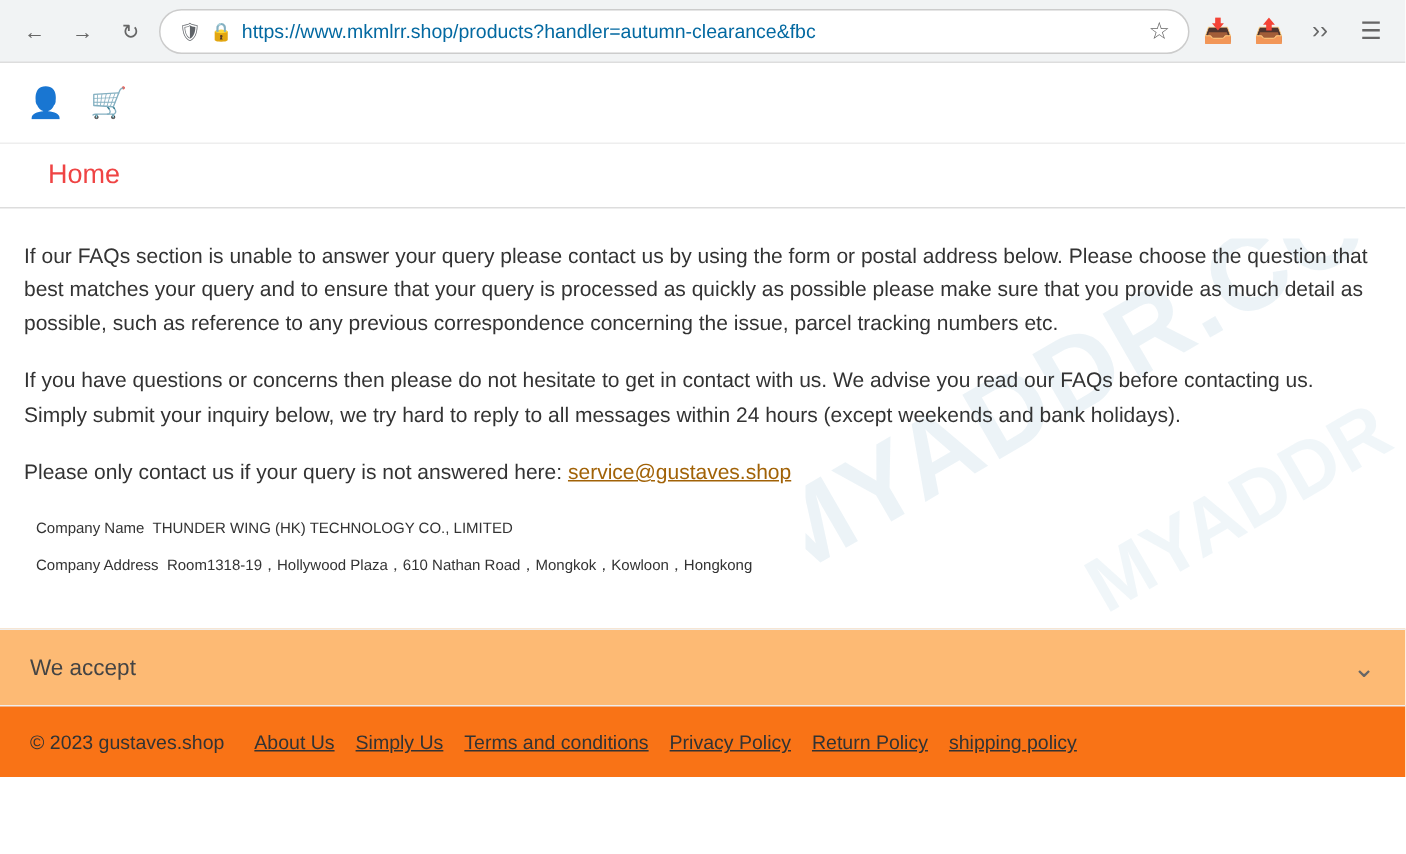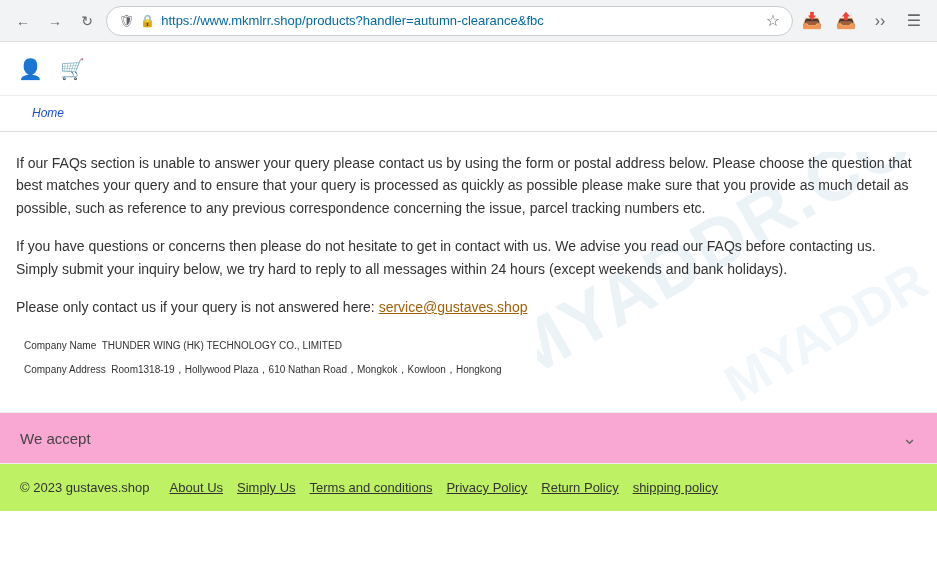"Home" .nav-tab { color: #1d4ed8 -> #ef4444; font-size: 12px -> 18px; font-style: italic -> none }
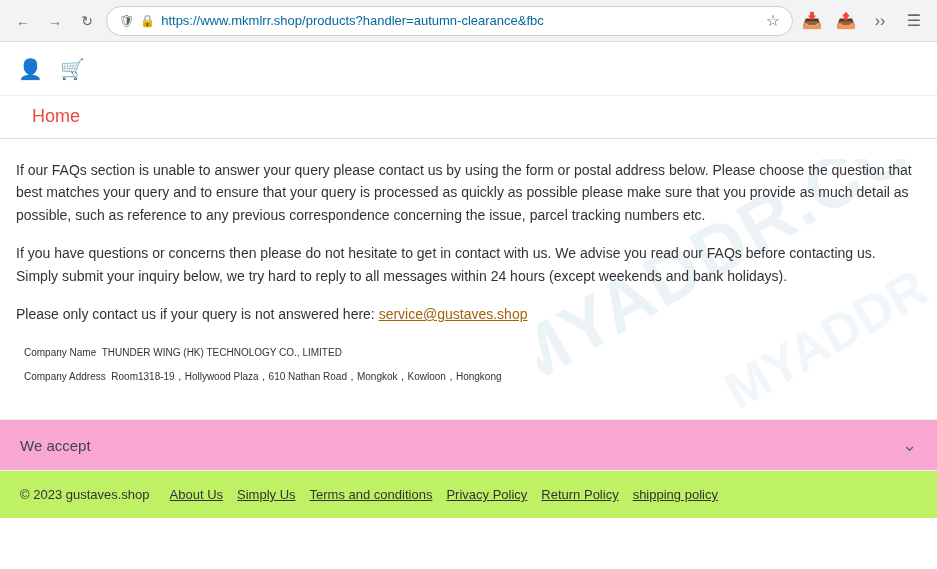"We accept" .footer-accept { background: #f9a8d4 -> #fdba74 }
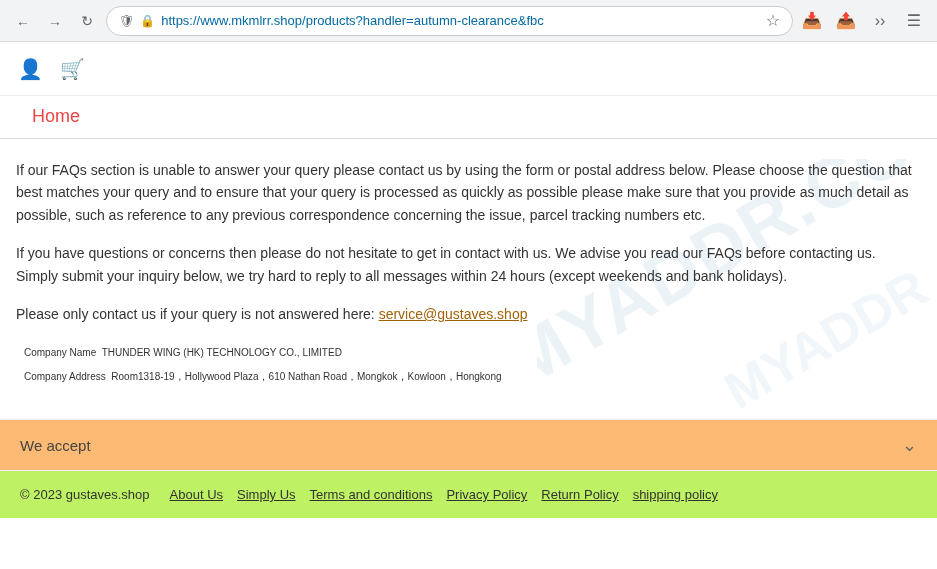"© 2023 gustaves.shop" .footer-links { background: #bef264 -> #f97316 }
